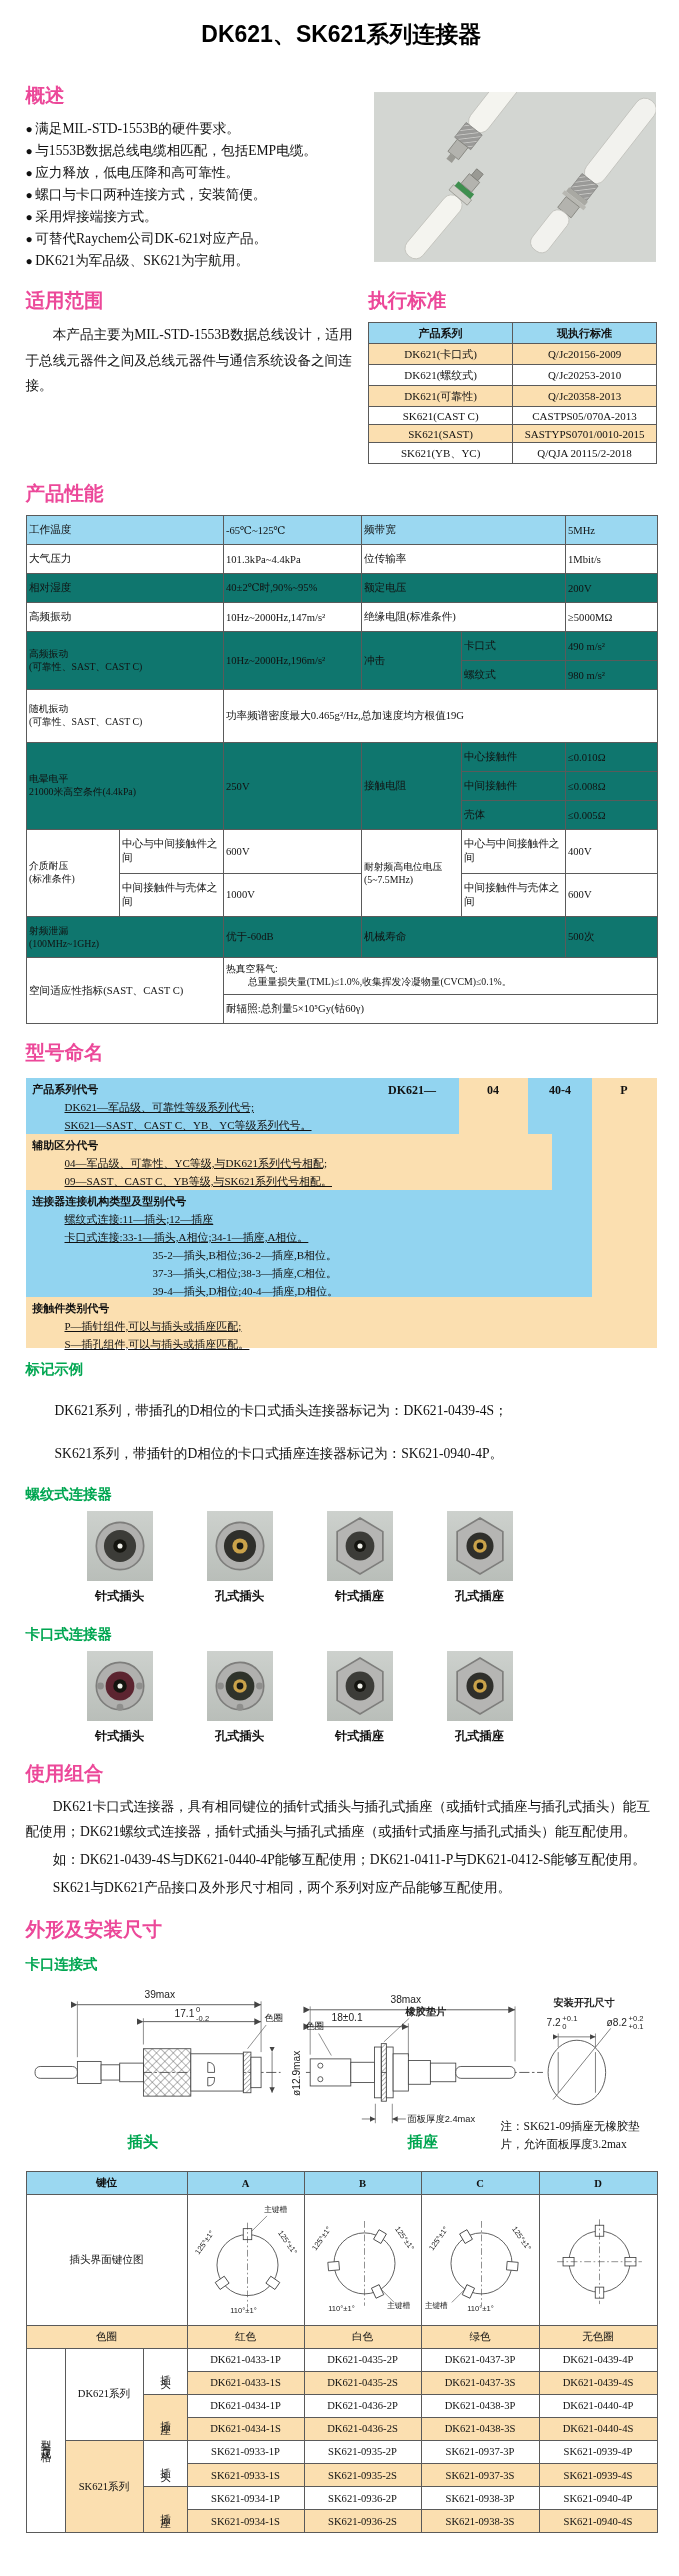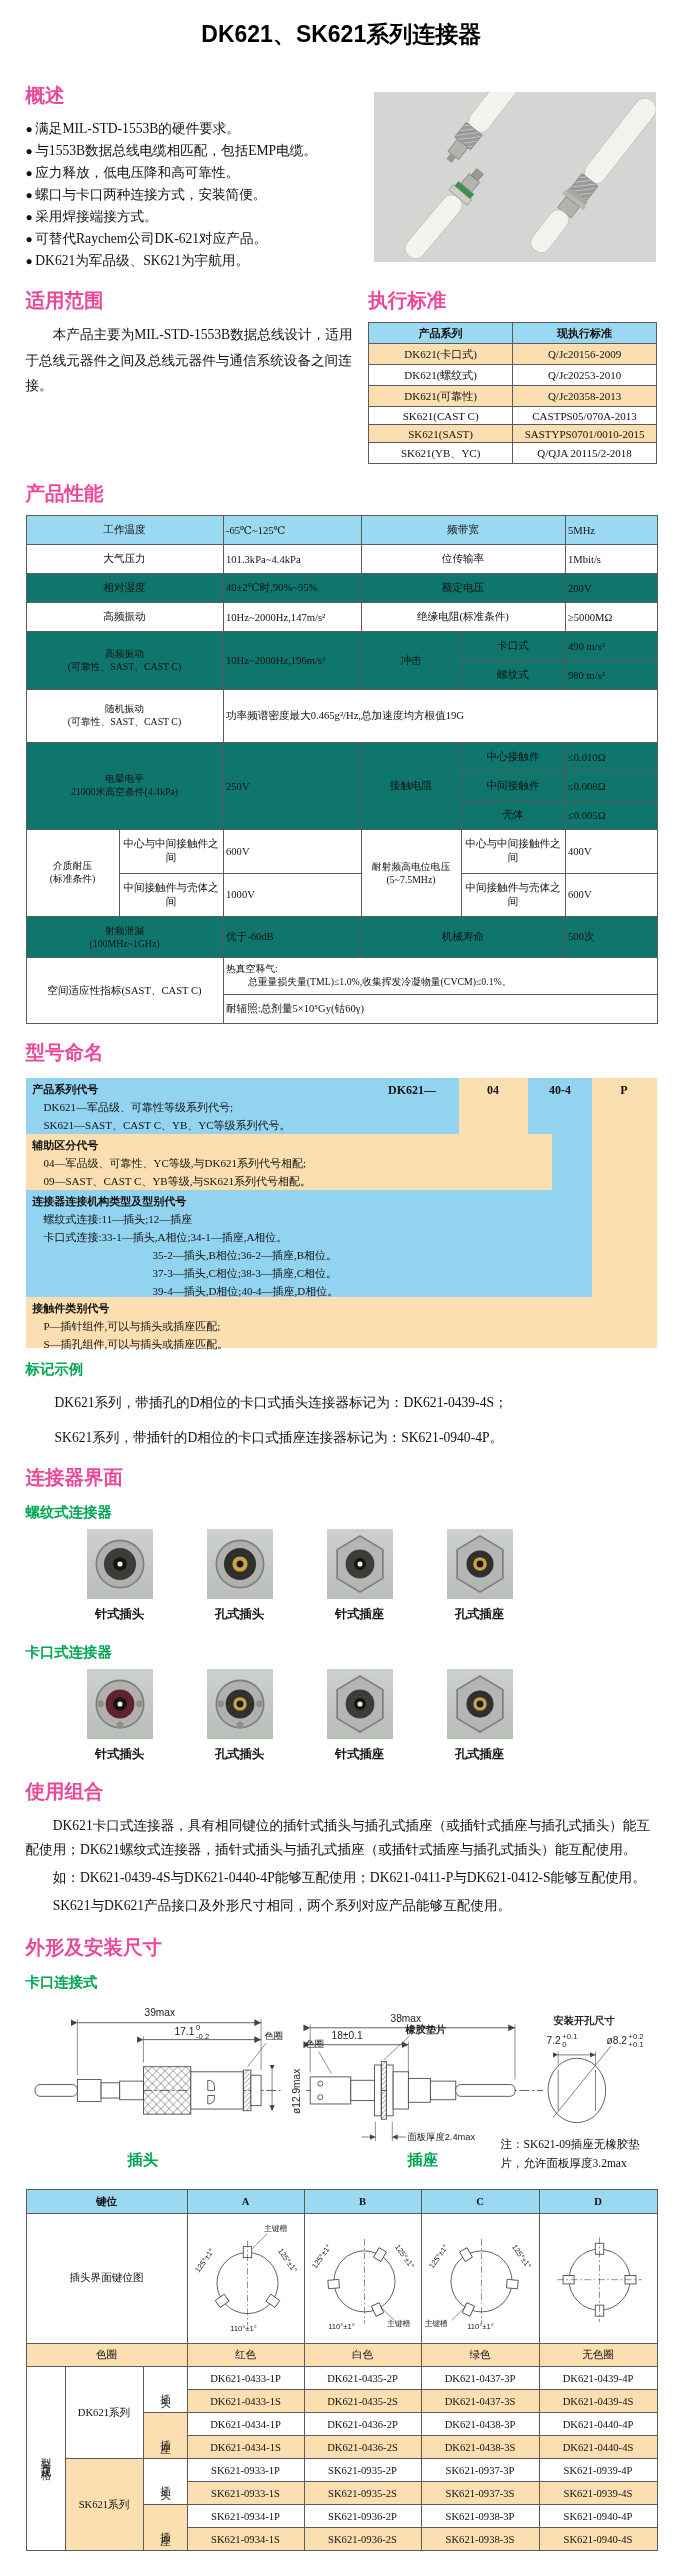"工作温度" table.perf td { text-align: center -> none }
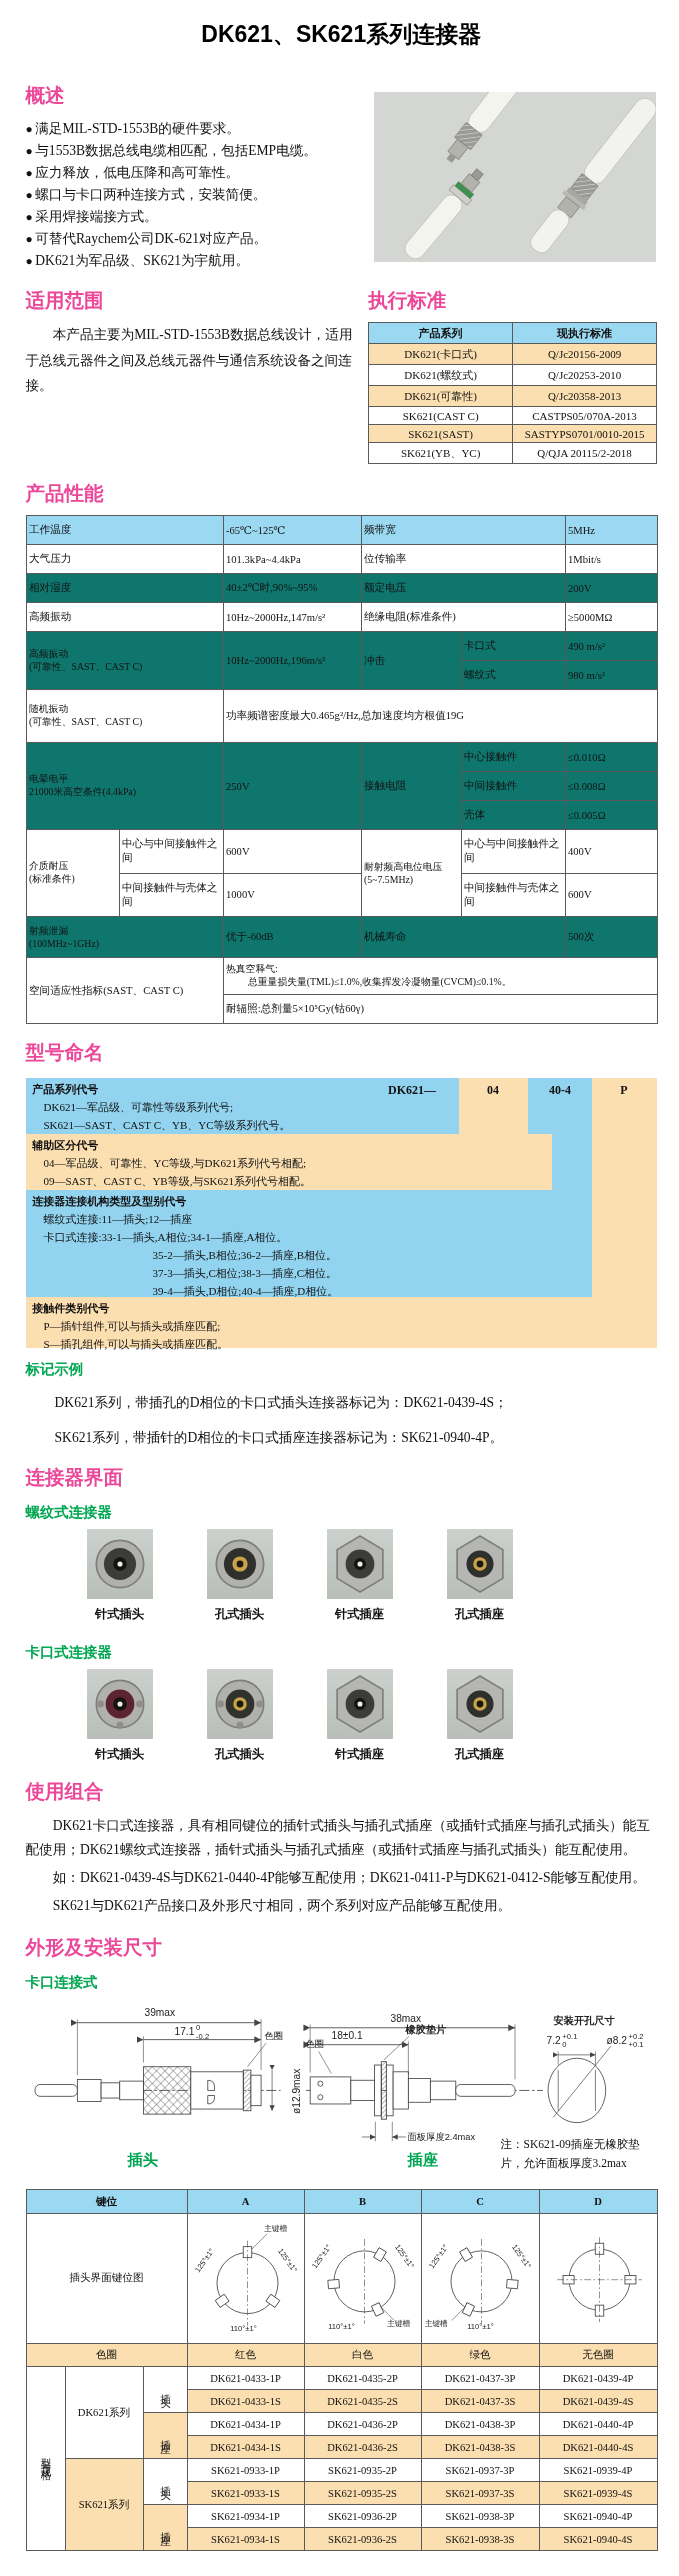"DK621—军品级、可靠性等级系列代号;" .nm .l1 { padding-left: 18px -> 39px; text-decoration: none -> underline }
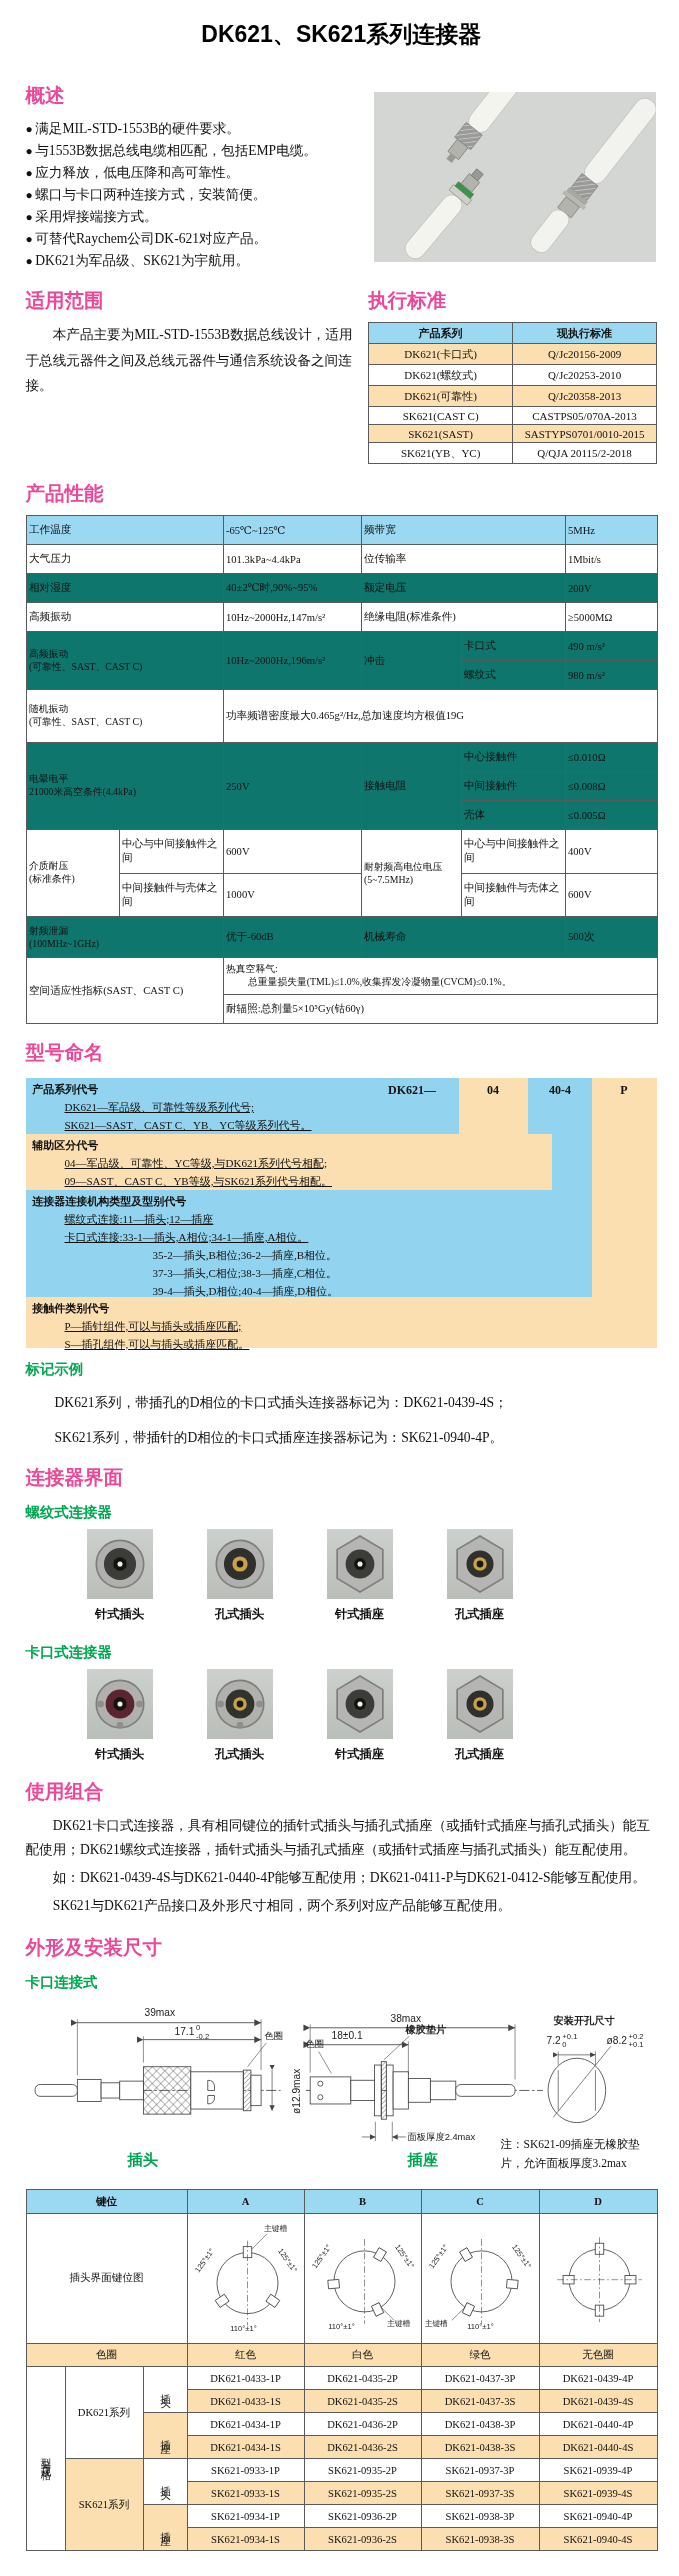"DK621系列，带插孔的D相位的卡口式插头连接器标记为：DK621-0439-4" .mark p { margin: 12px 0 -> 20px 0 }
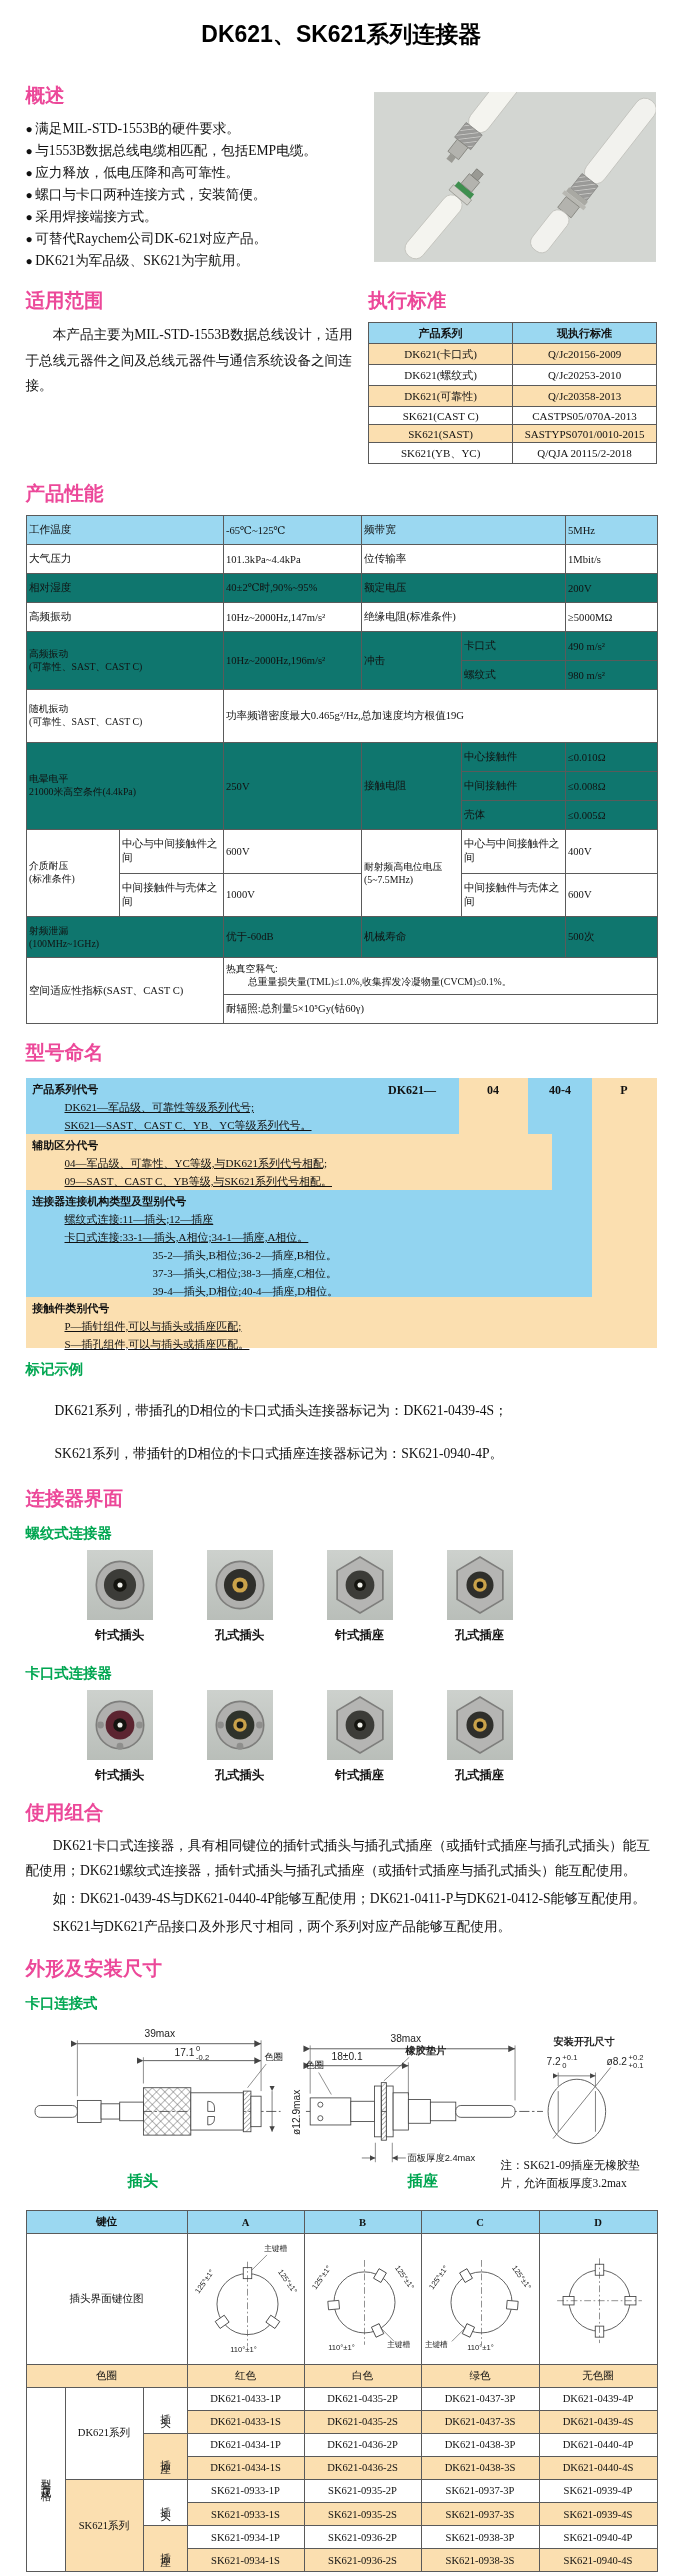"连接器界面" h2.blue { html: <h2>连接器界面</h2> -> none }
